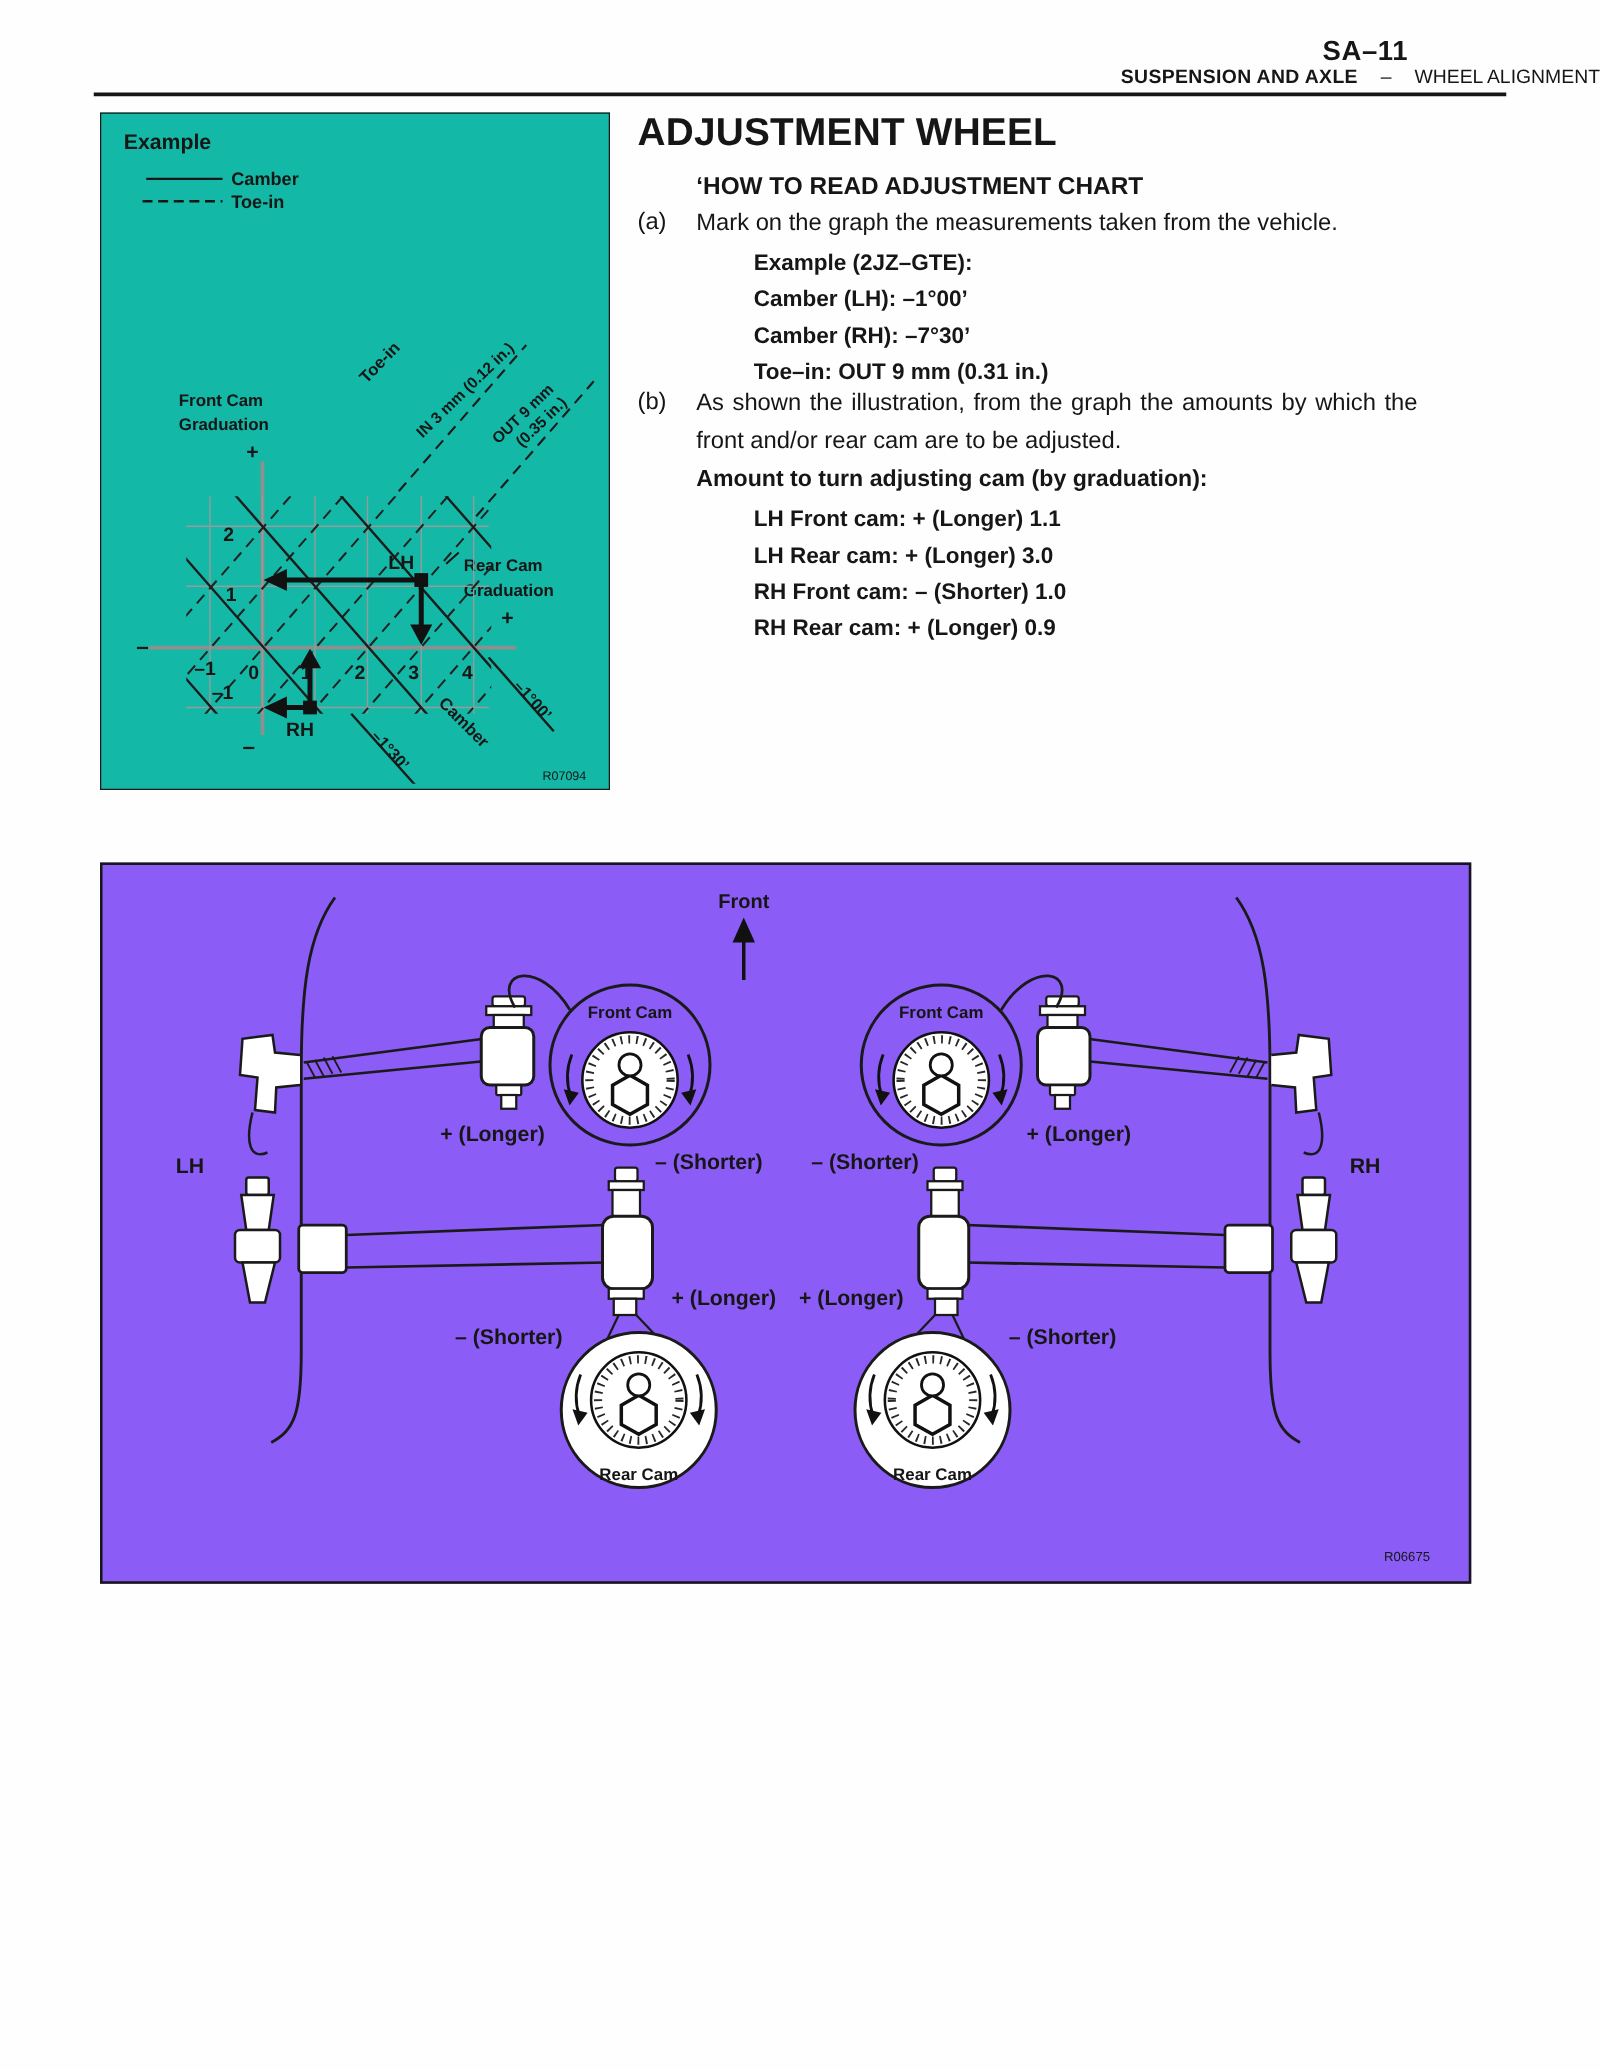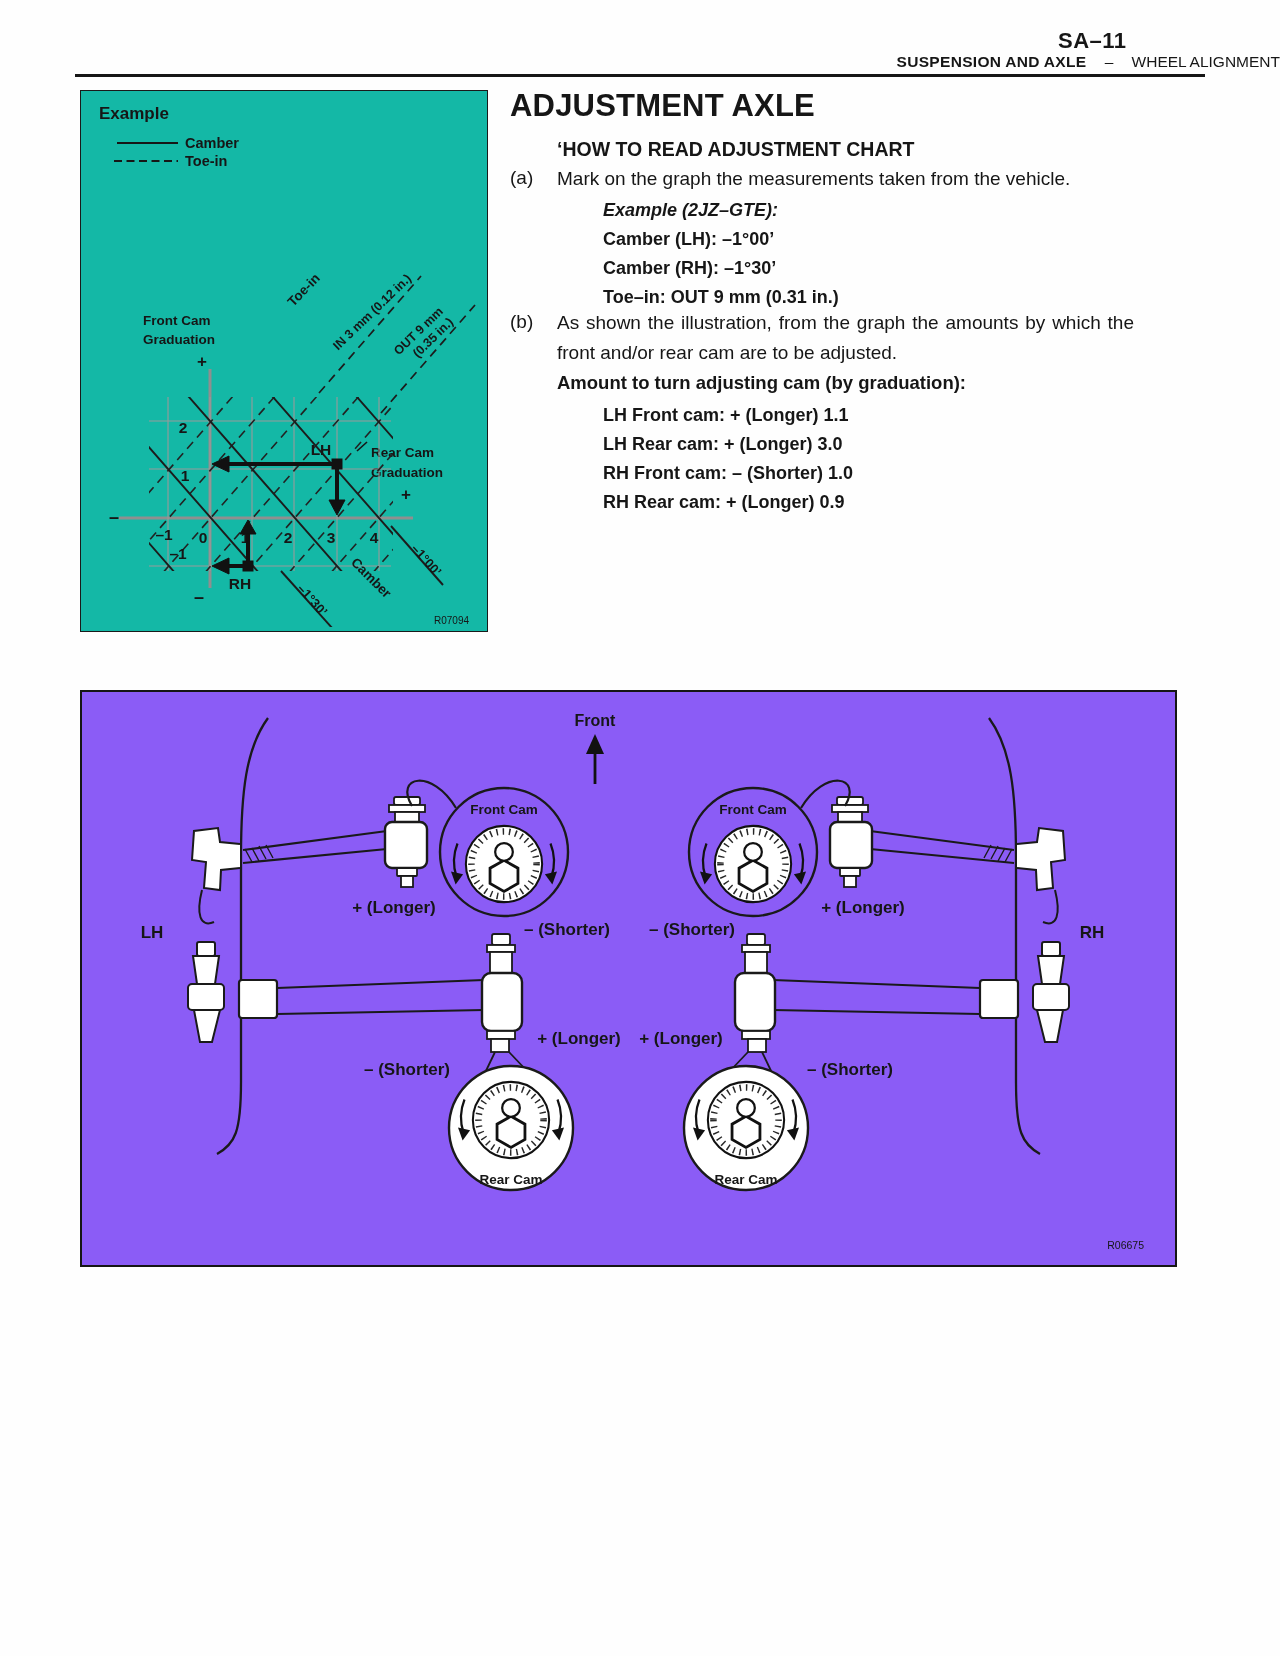"ADJUSTMENT AXLE" h1 { text: AXLE -> WHEEL }
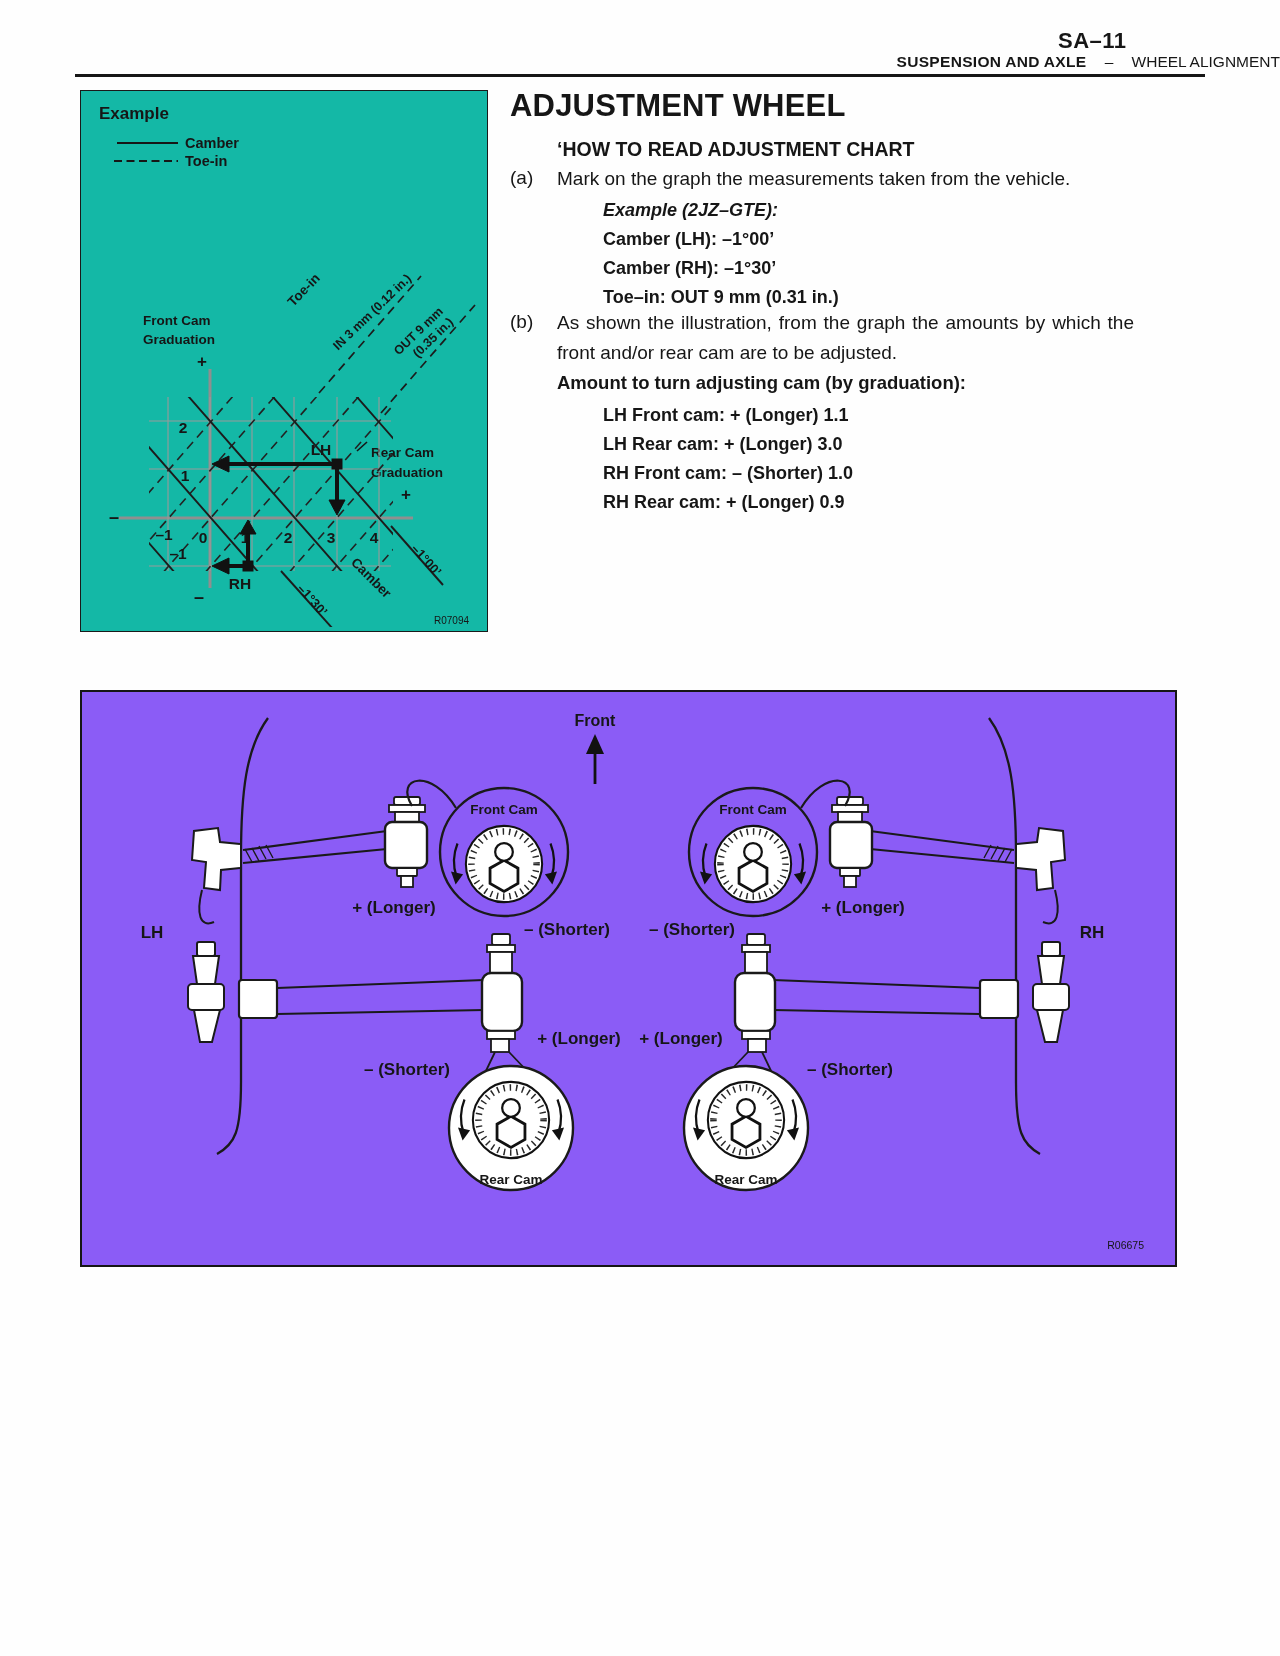"Example (2JZ–GTE):" div.abs { font-style: italic -> none }
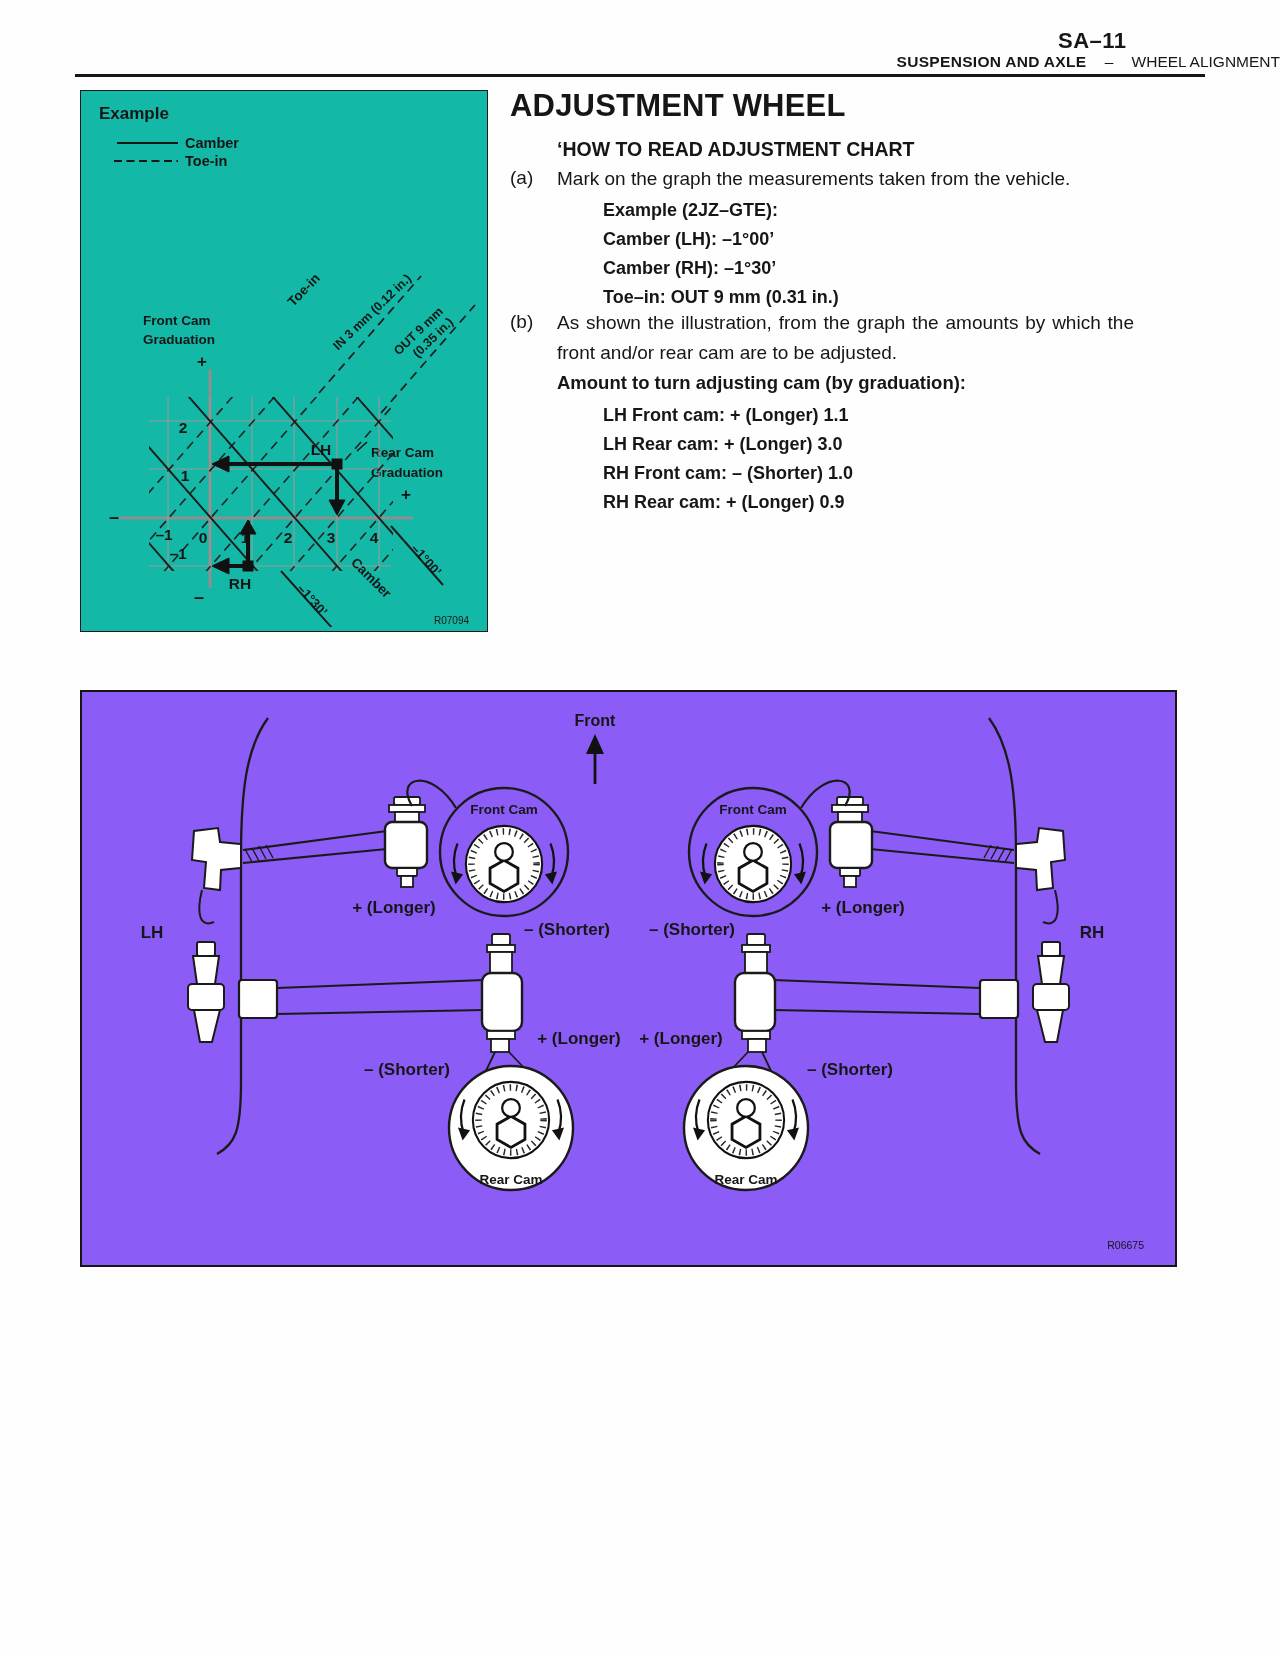"Camber (RH): –1°30’" div.abs { text: 1 -> 7 }
